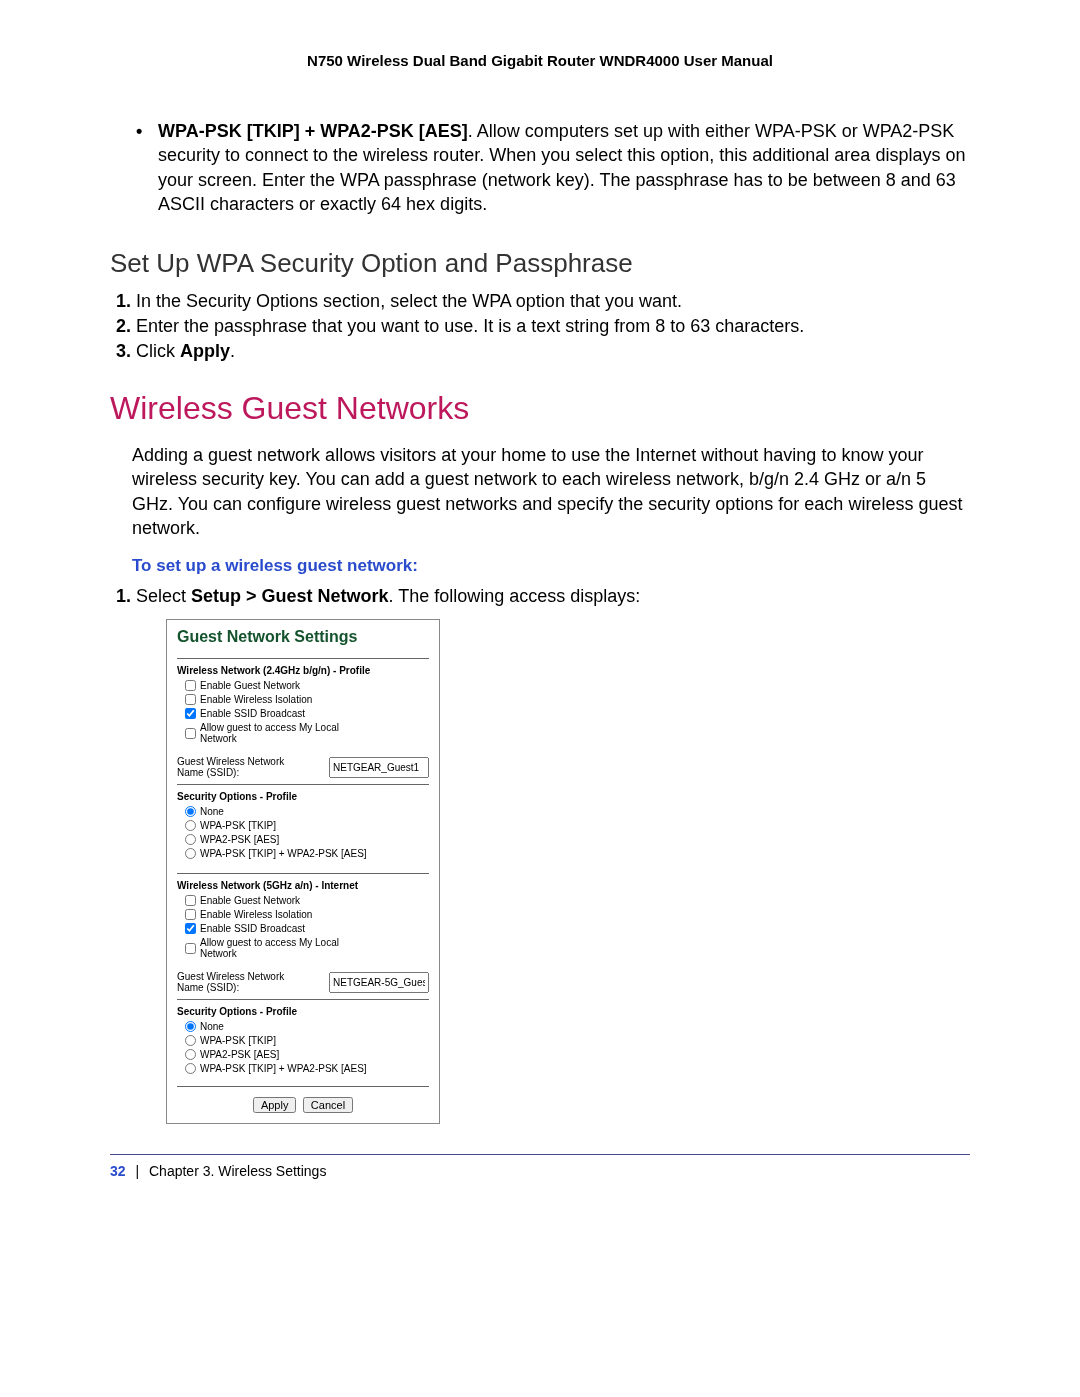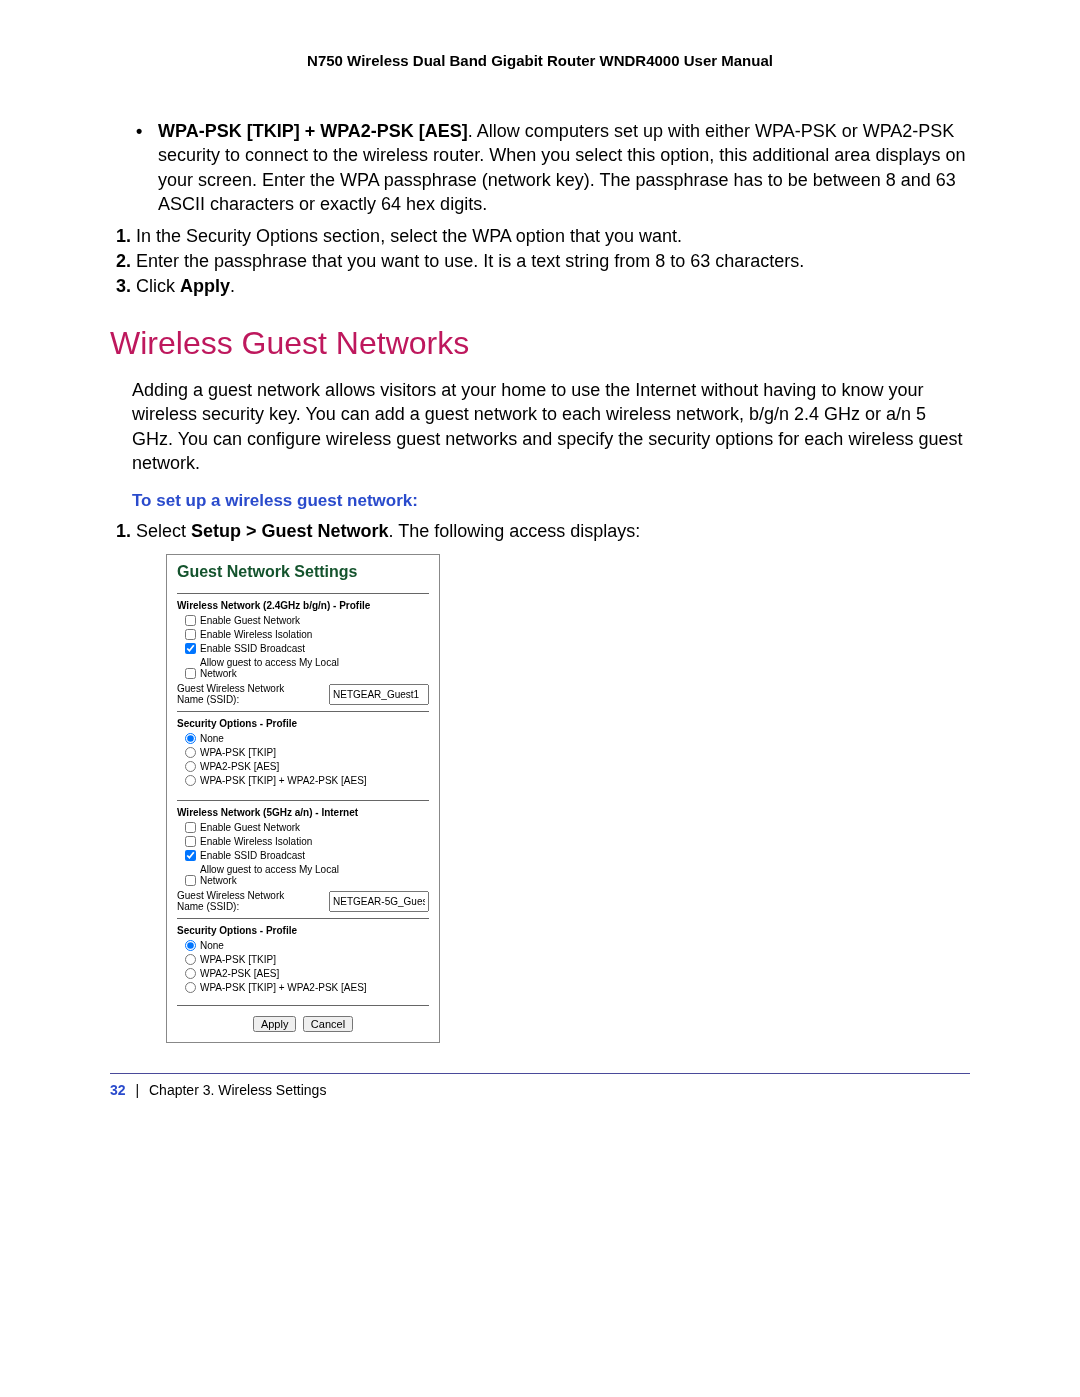"Set Up WPA Security Option" div.h2 { html: none -> <div>Set Up WPA Security Option and Passphrase</div> }
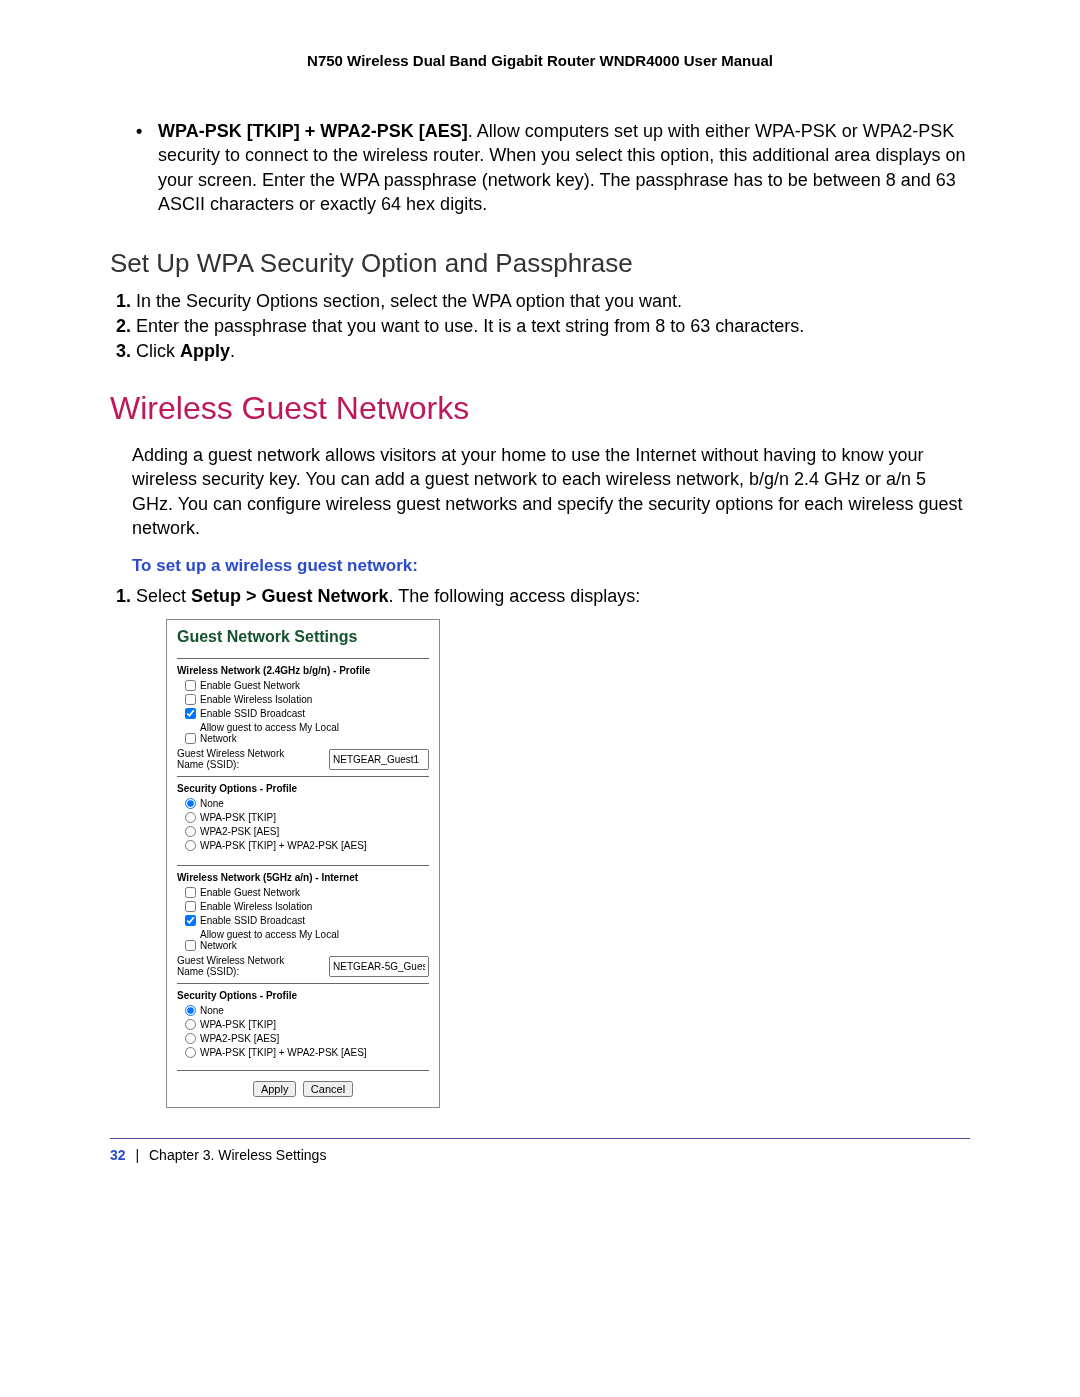"Enable Guest Network" .opt-row { align-items: flex-end -> center }
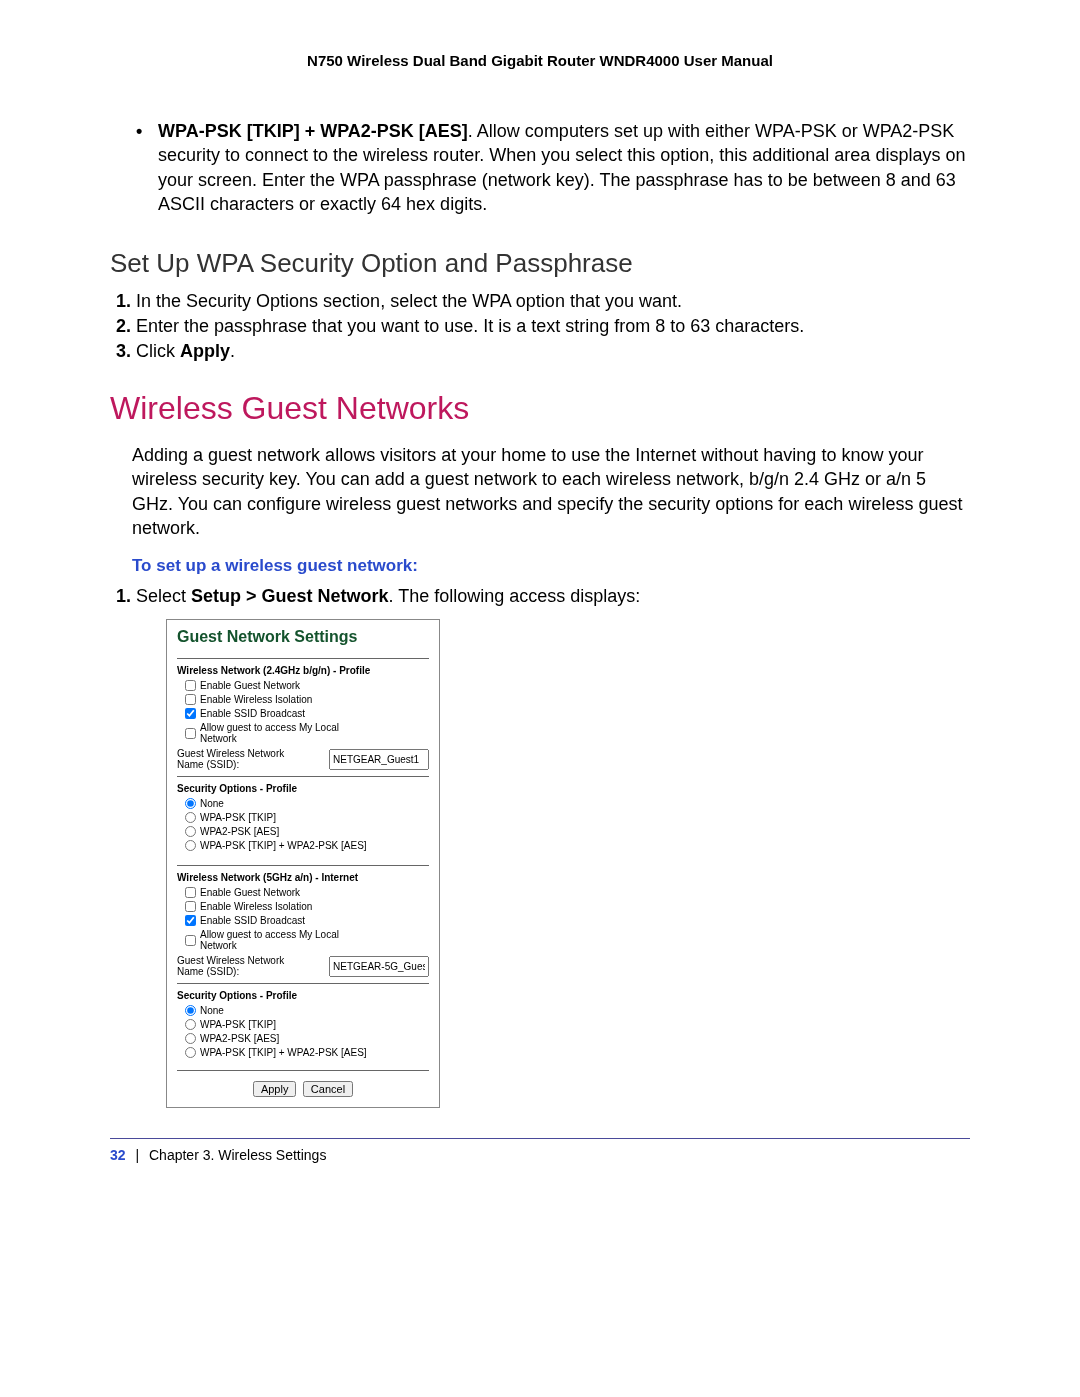"Guest Wireless Network Name (SSID):" .field-row { margin: 4px 0 4px 0 -> 12px 0 4px 0 }
